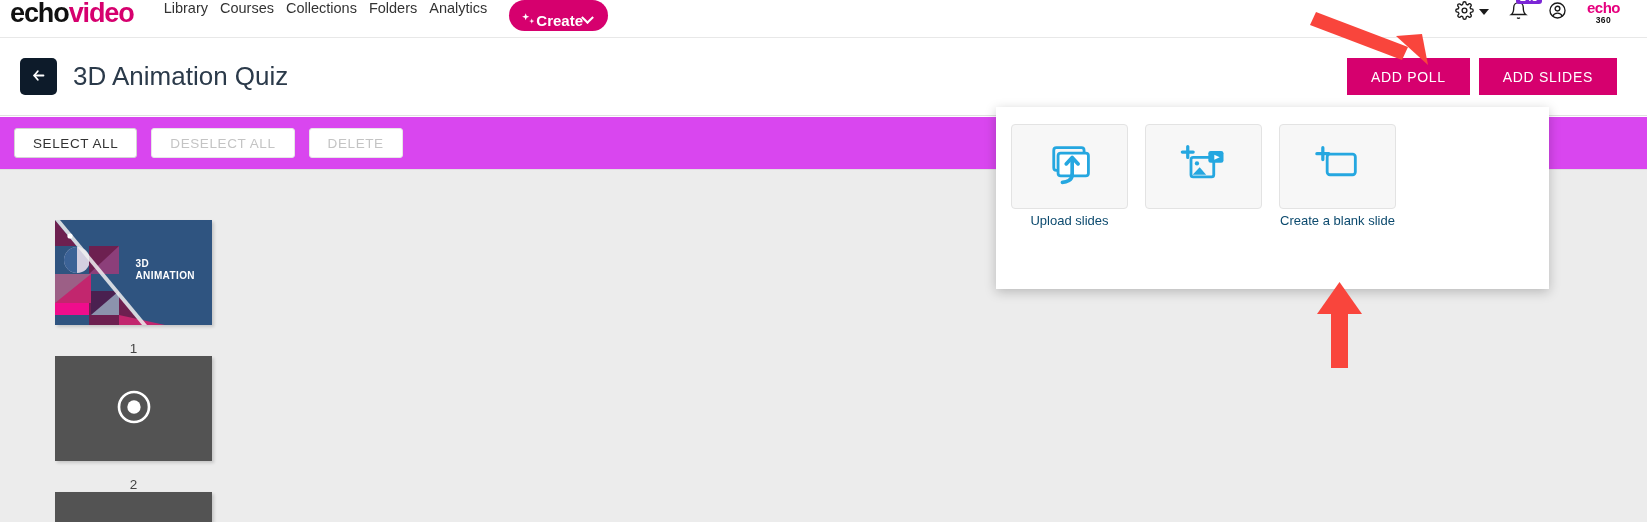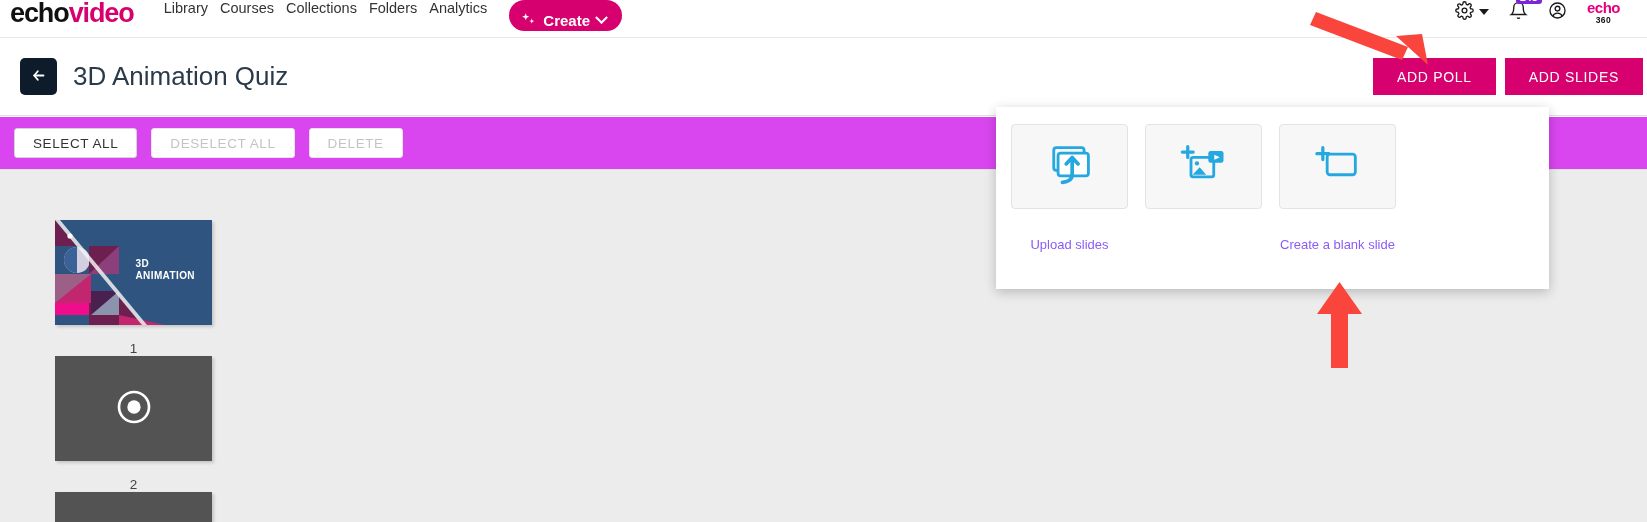"Create" .create-btn { gap: 7px -> none }
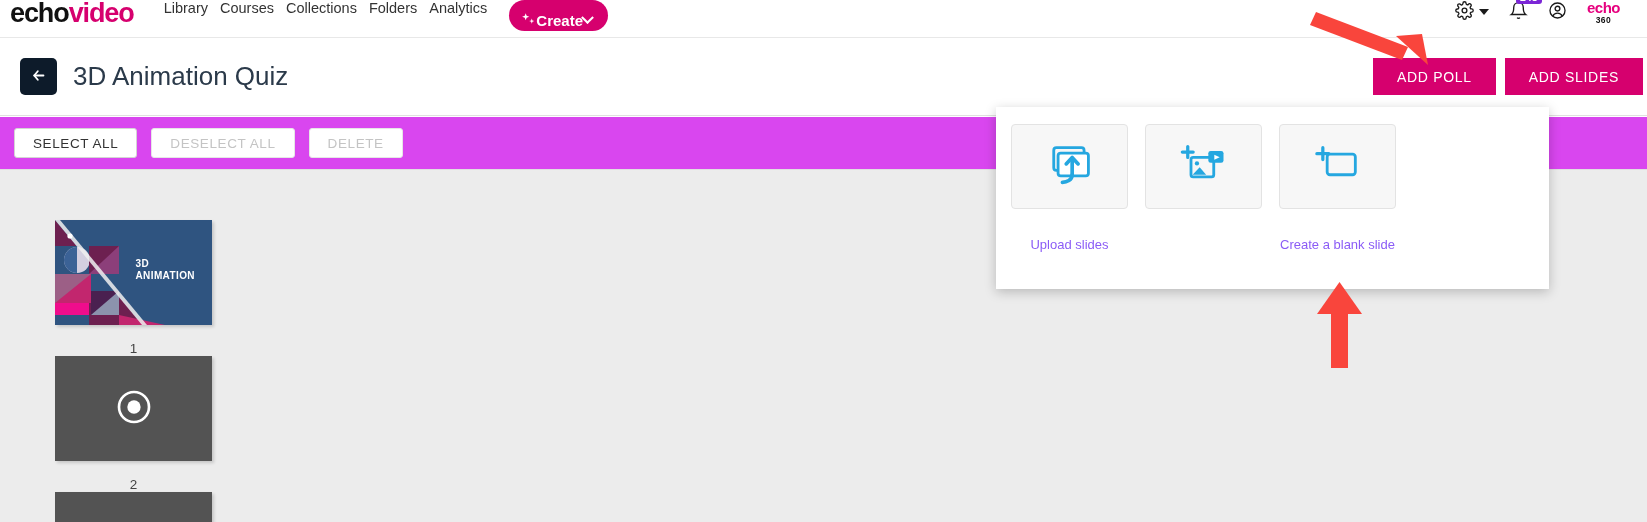"ADD POLL" .title-actions { padding-right: 4px -> 30px }
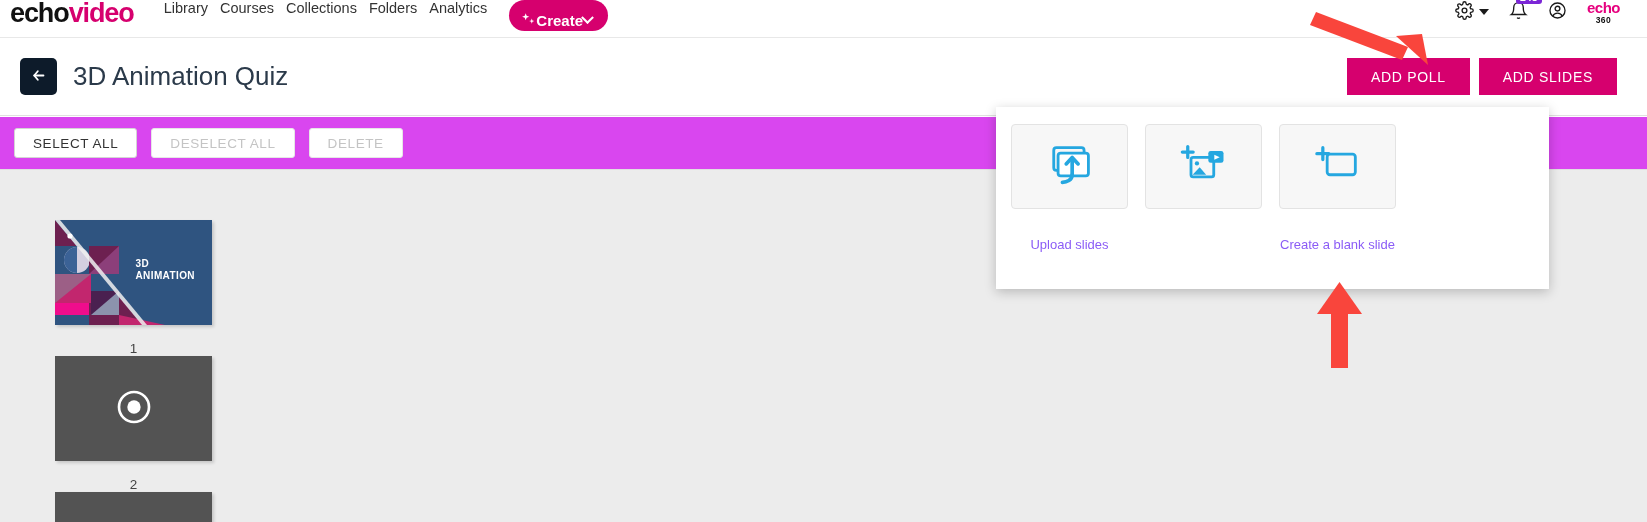"Upload slides" .dd-label { color: #8b5cf6 -> #0c4a6e; margin-top: 27px -> 3px }
